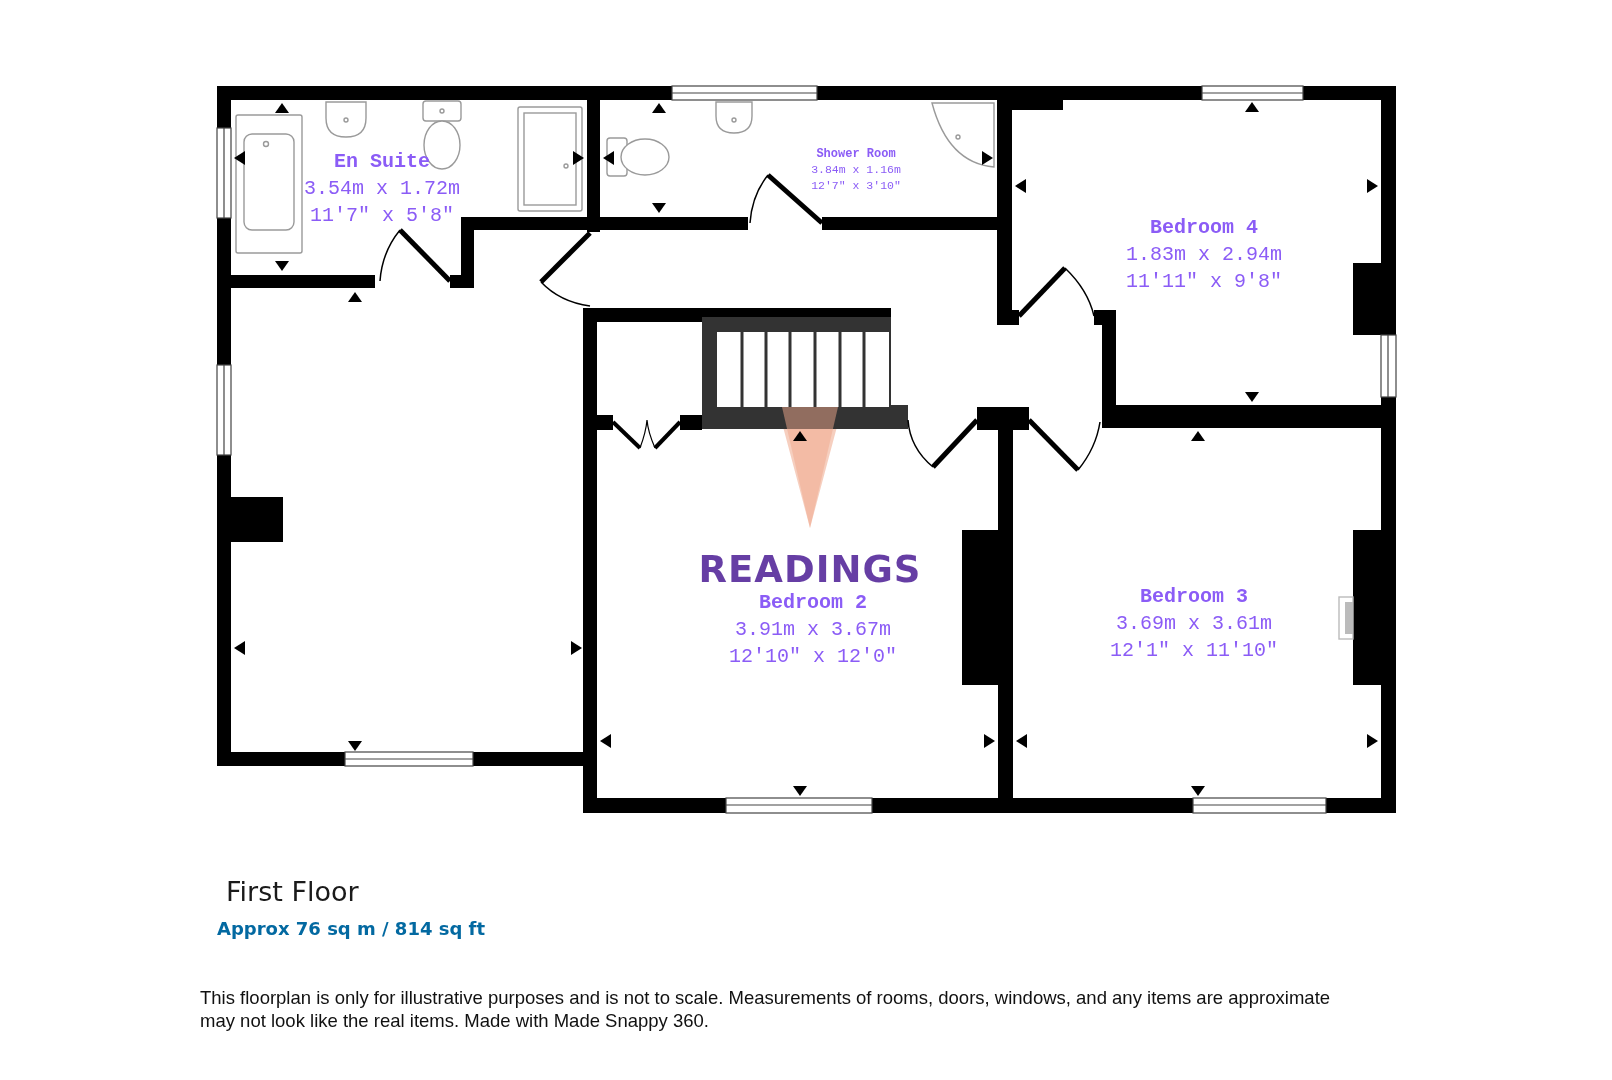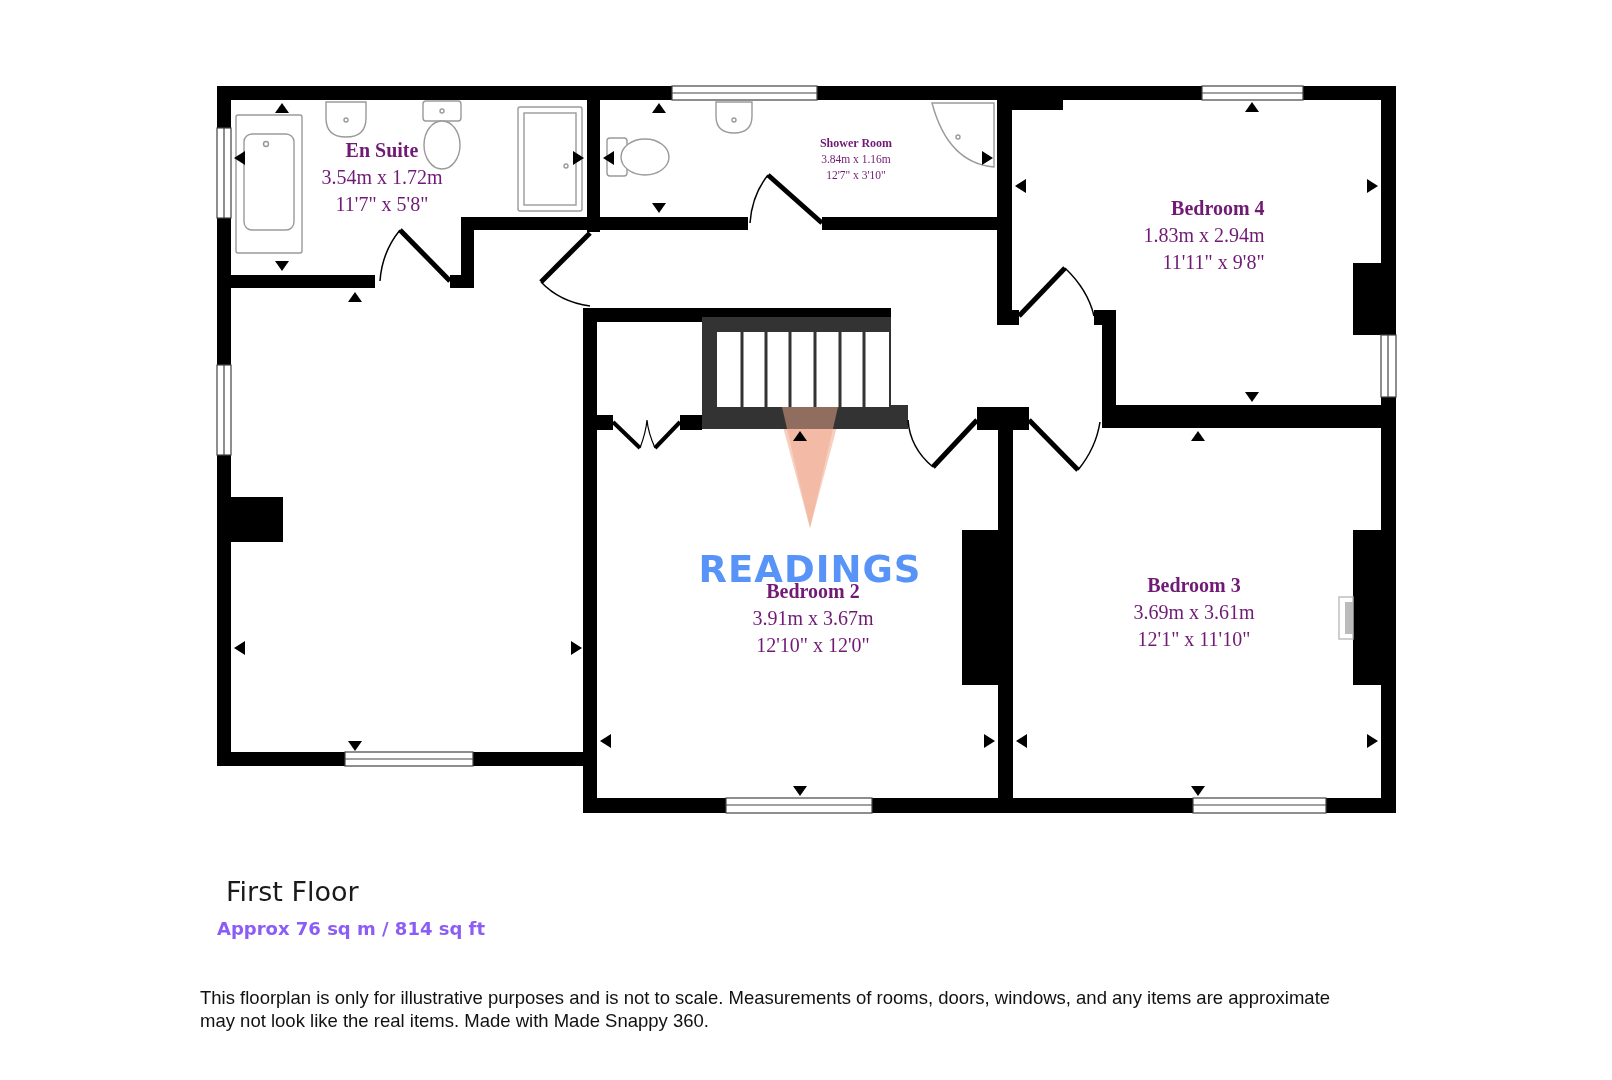"En Suite" .room-label { color: #701a75 -> #8b5cf6; font-family: Liberation Serif, serif -> Liberation Mono, monospace; margin-top: none -> 11px }
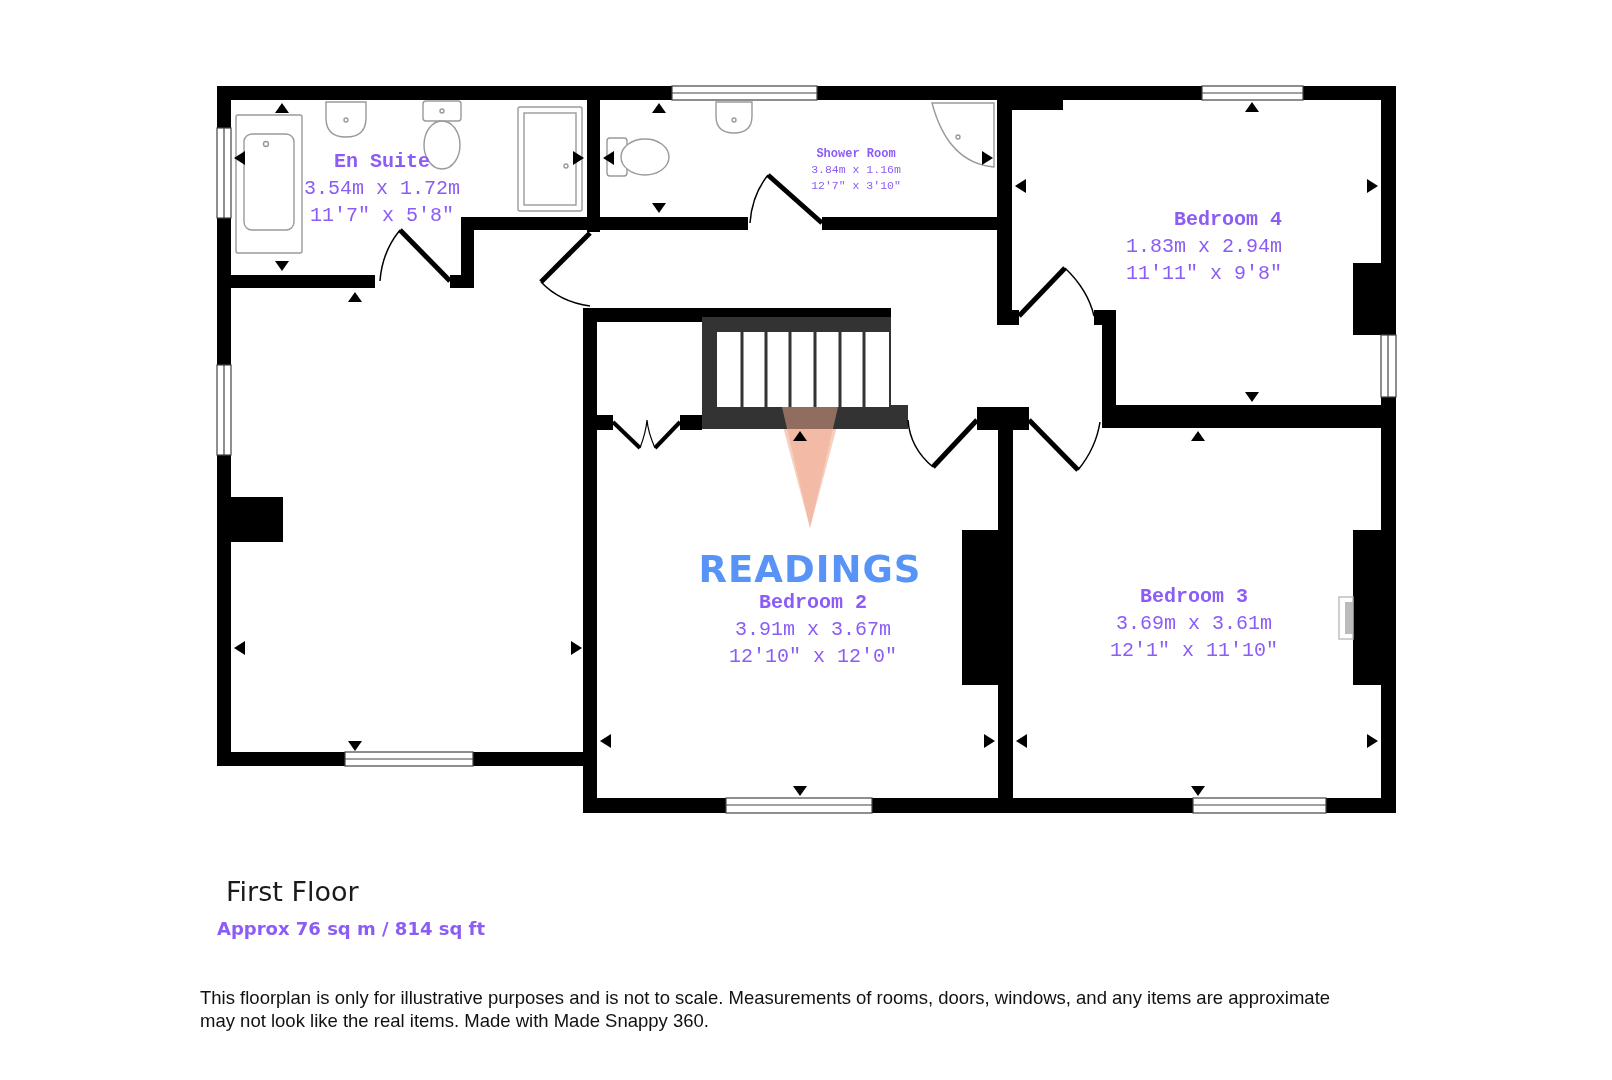"Bedroom 4" div.room-label { text-align: right -> none; top: 195px -> 203px }
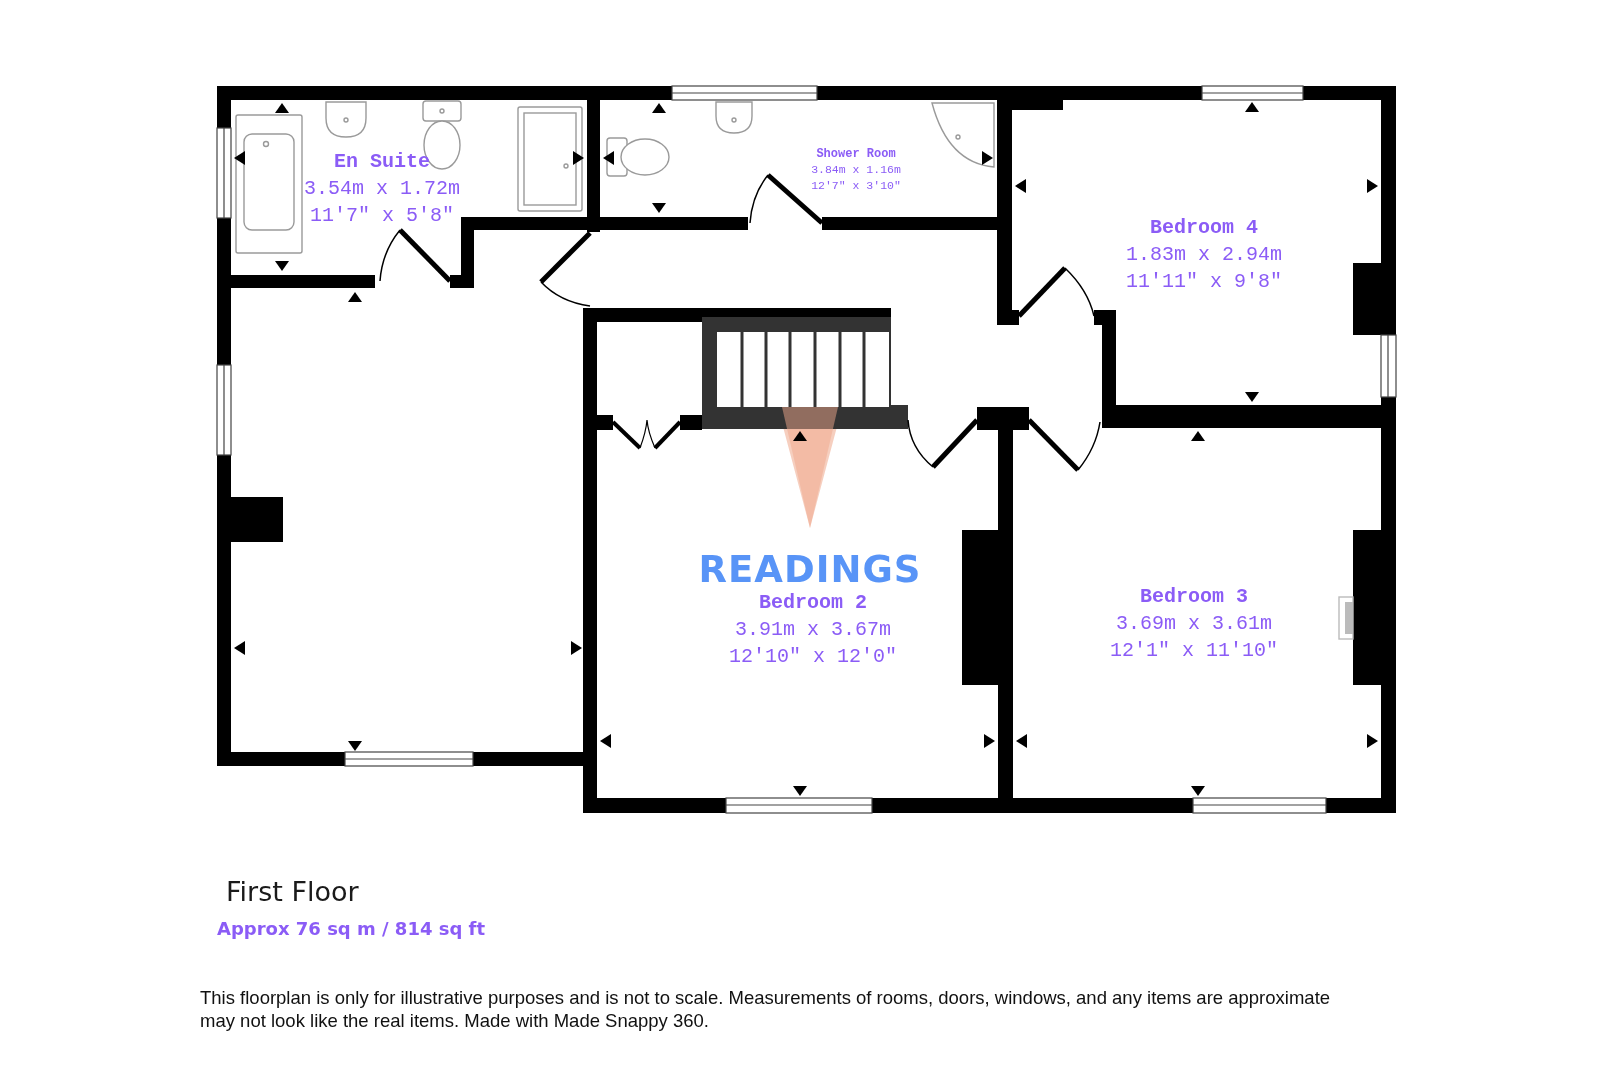"READINGS" .watermark-text { color: #3b82f6 -> #4c1d95 }
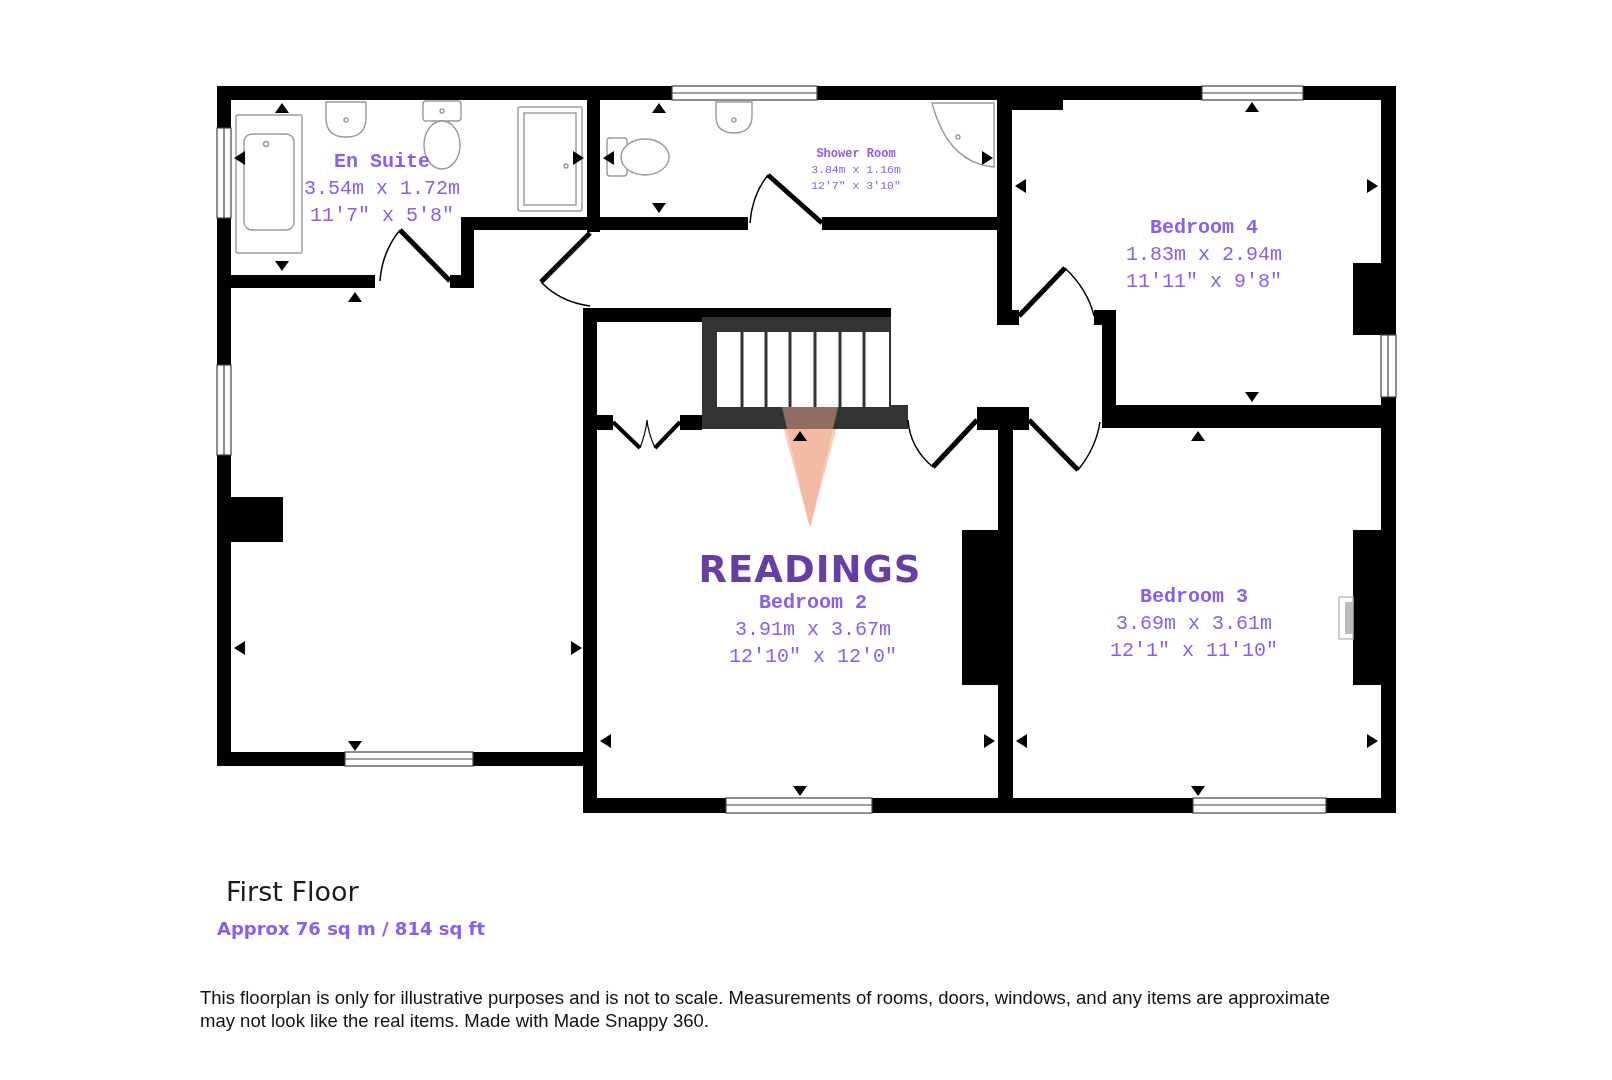"Approx 76 sq m /" .floor-area { color: #8b5cf6 -> #0369a1 }
